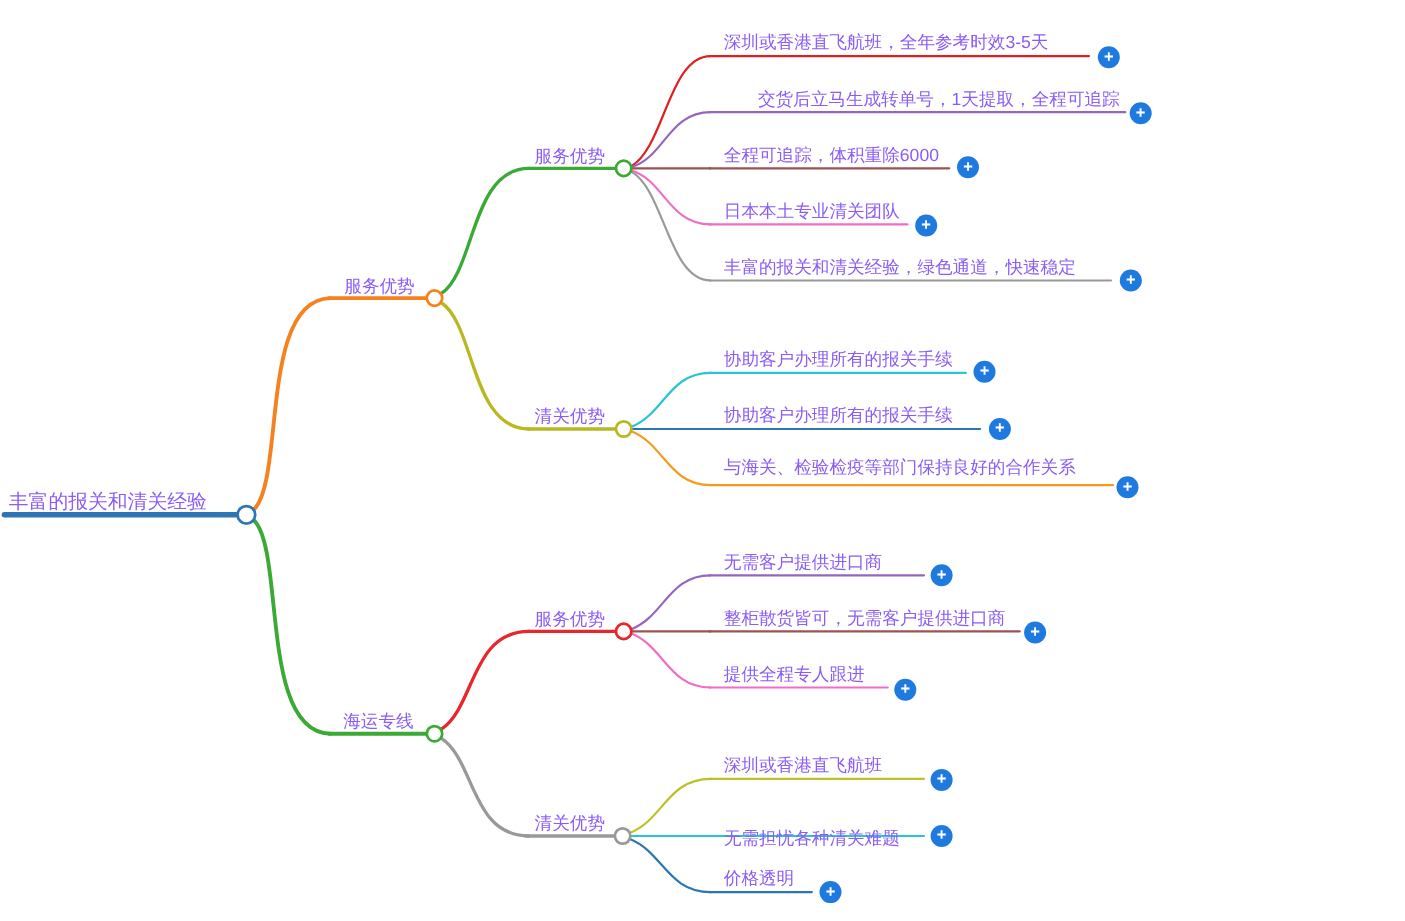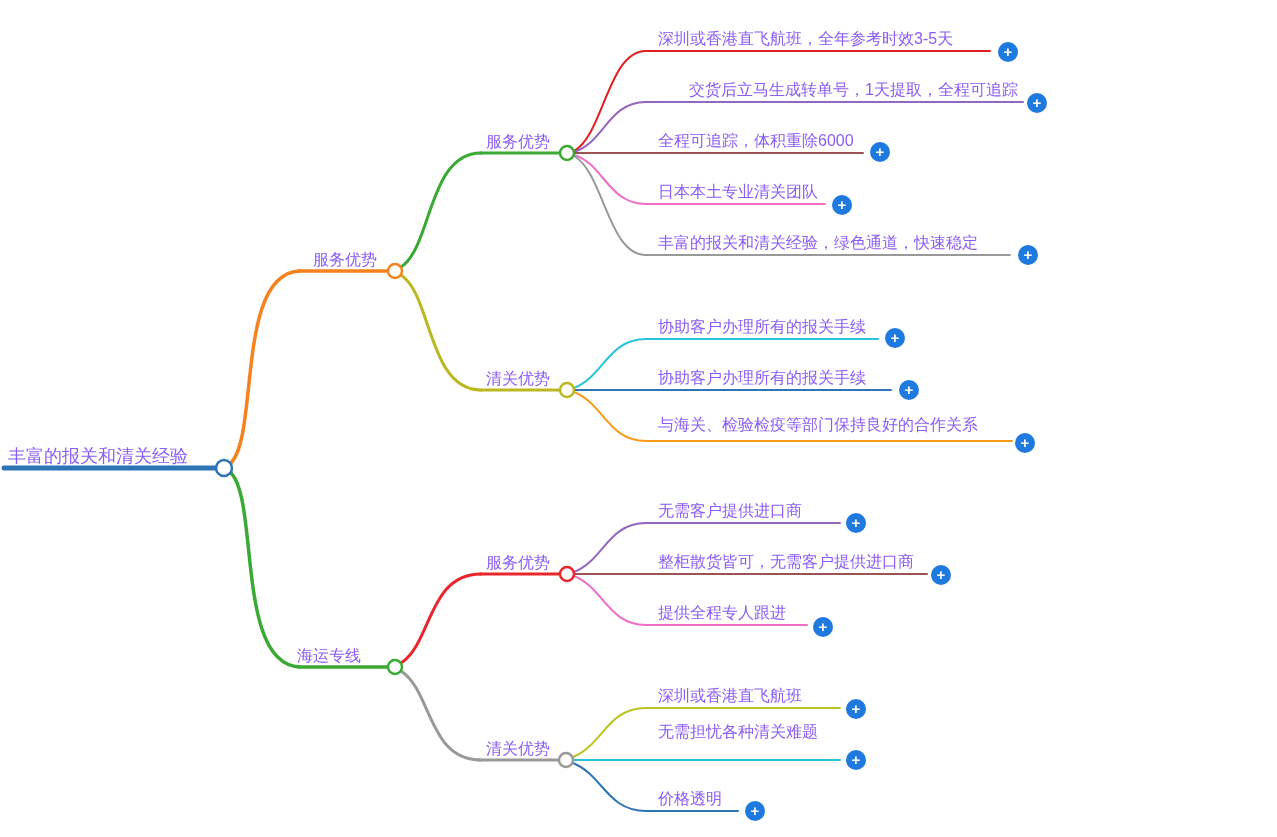"海运专线" div.label { left: 297px -> 312px }
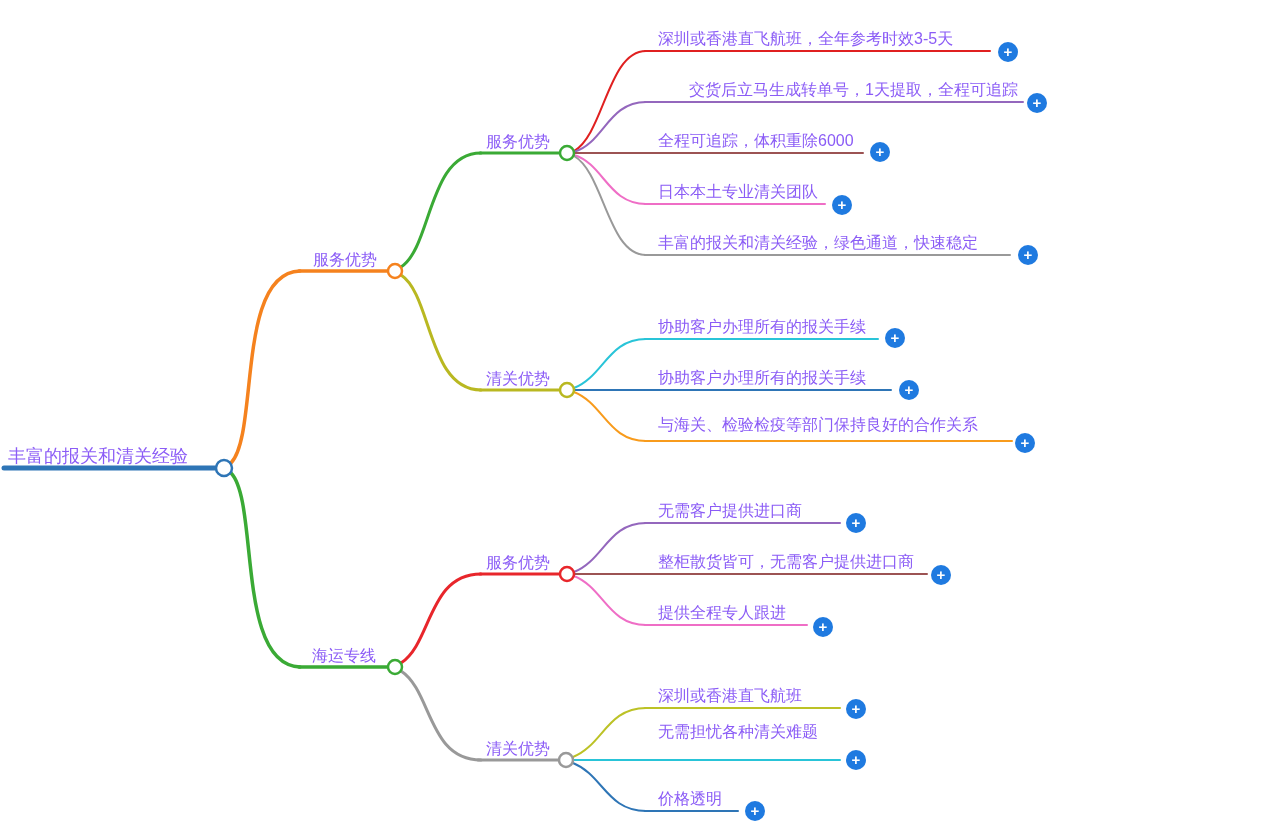"无需担忧各种清关难题" div.label { top: 722px -> 752px }
